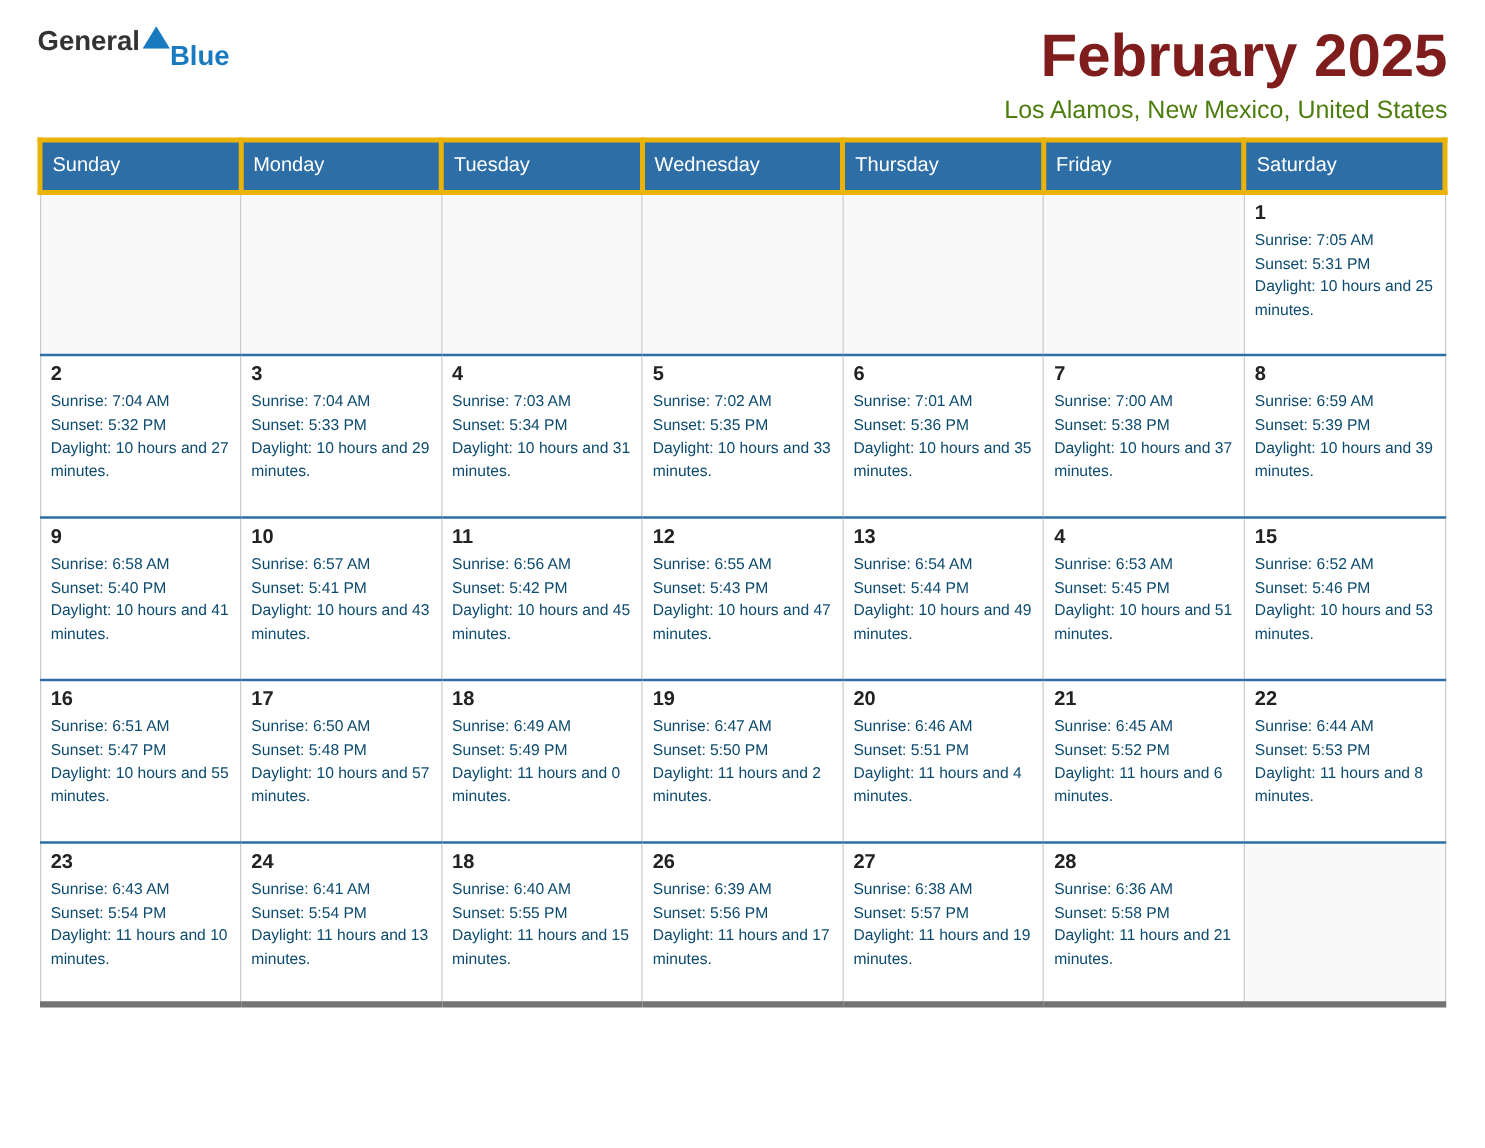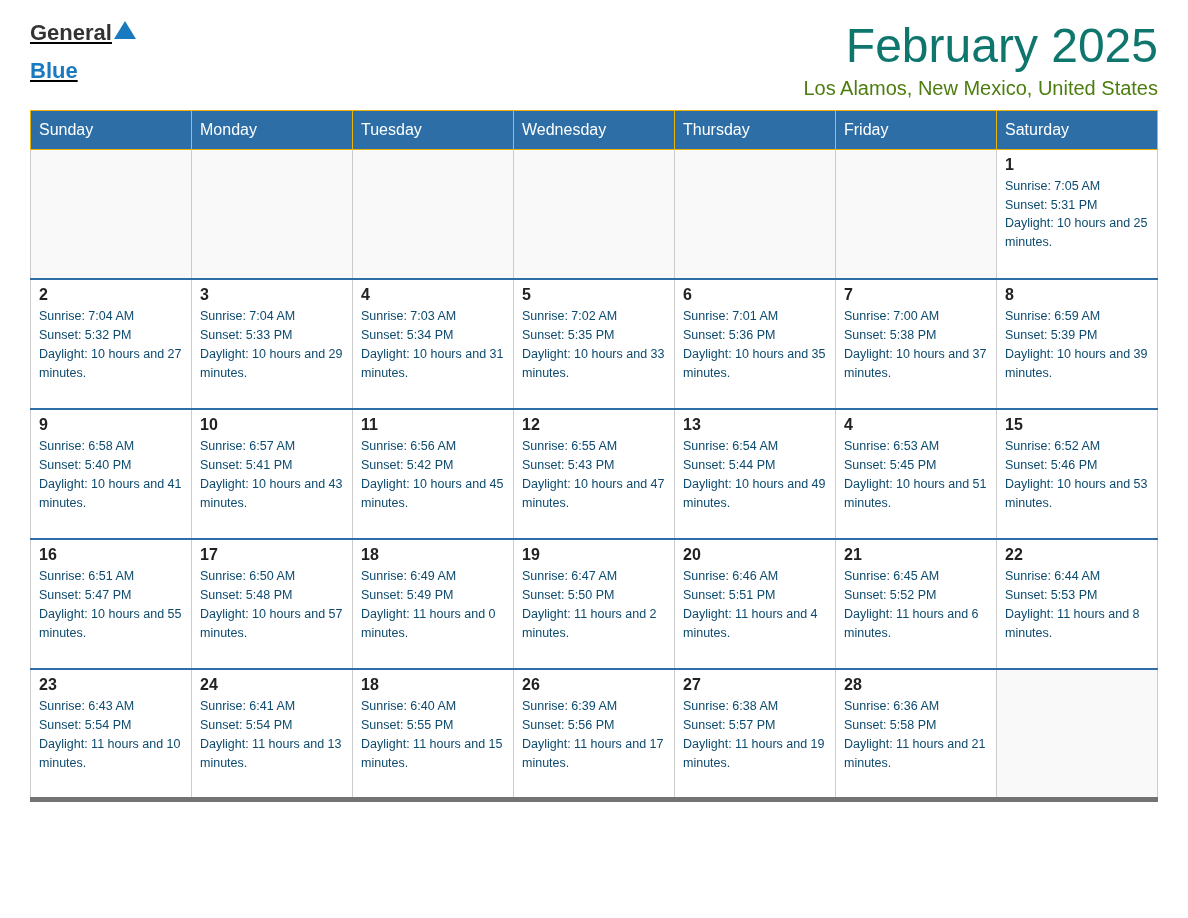"General" .logo { flex-direction: column -> row; text-decoration: underline -> none }
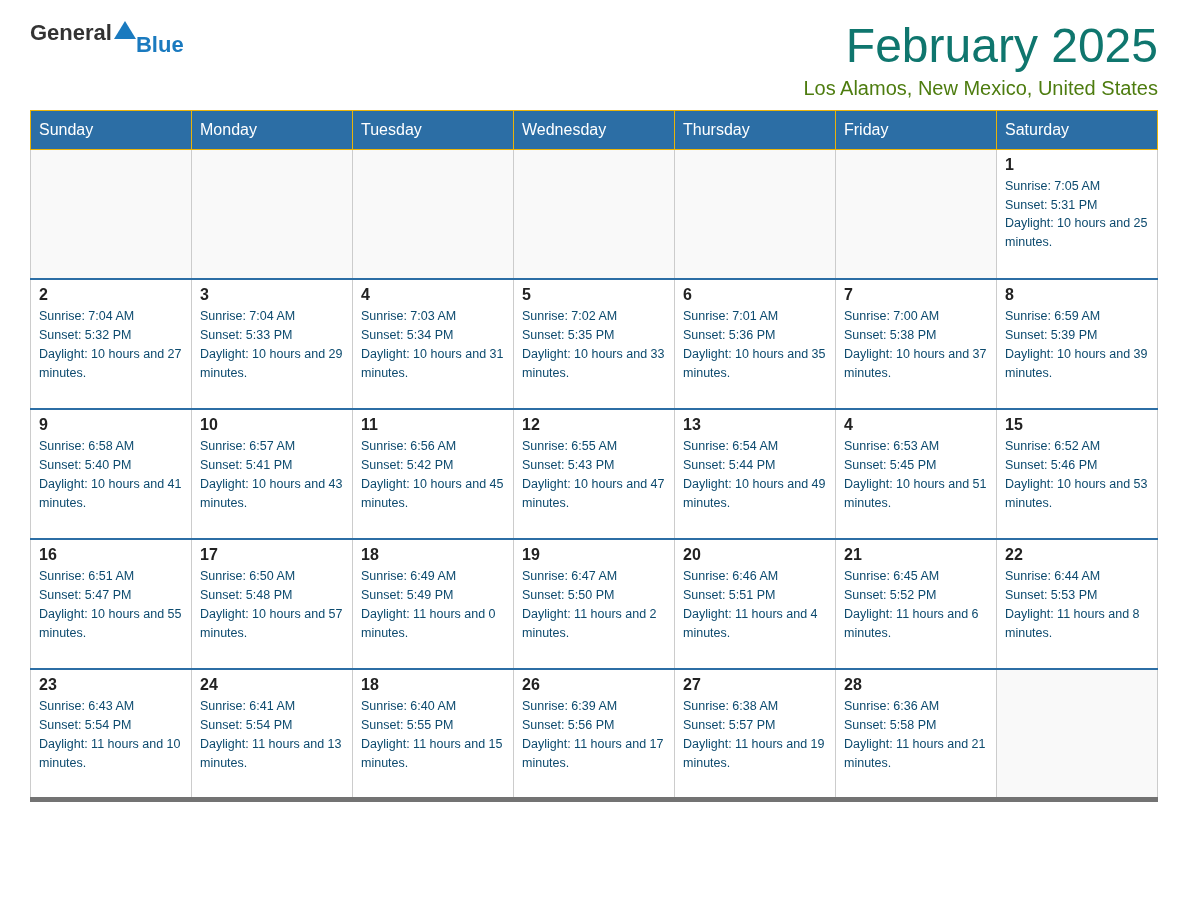"February 2025" .month-title { color: #0f766e -> #7f1d1d; font-weight: normal -> bold }
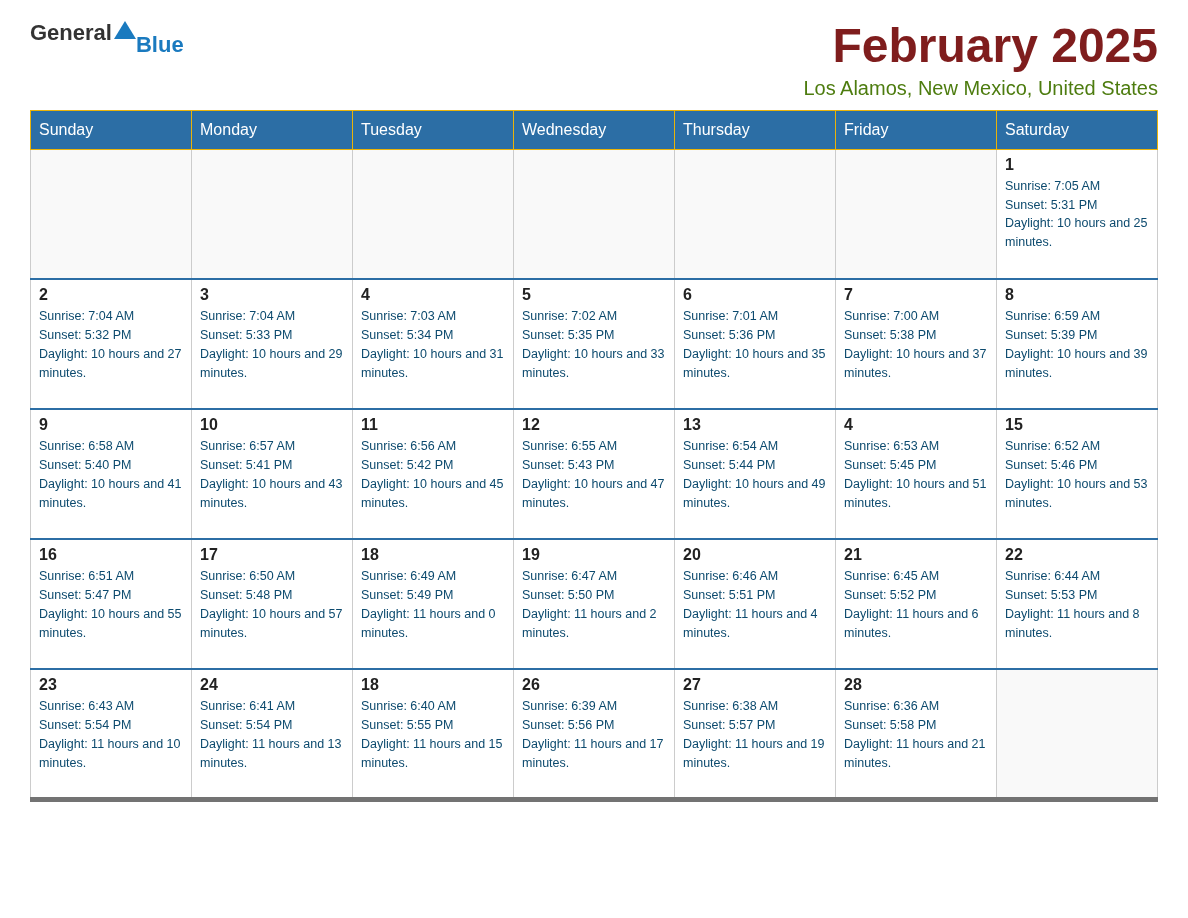"Sunday" .calendar th { border: 1px solid #eab308 -> 4px solid #eab308 }
